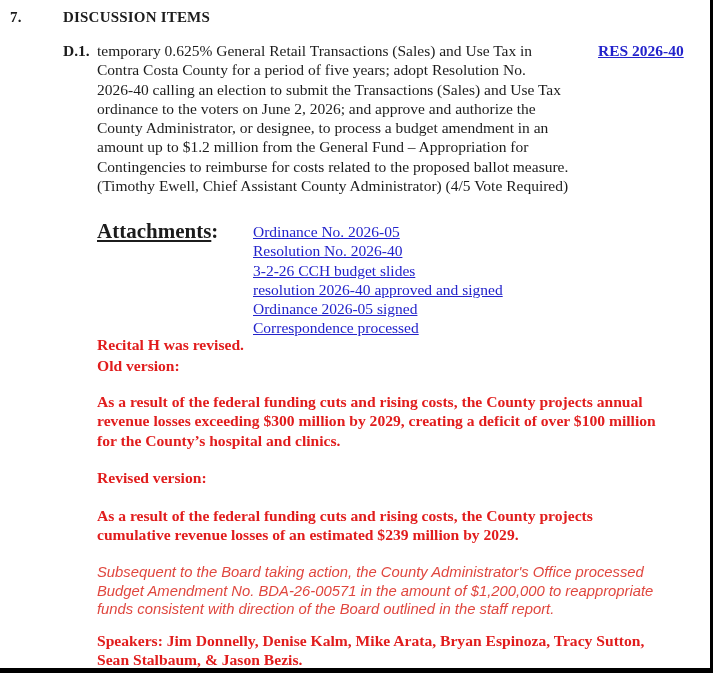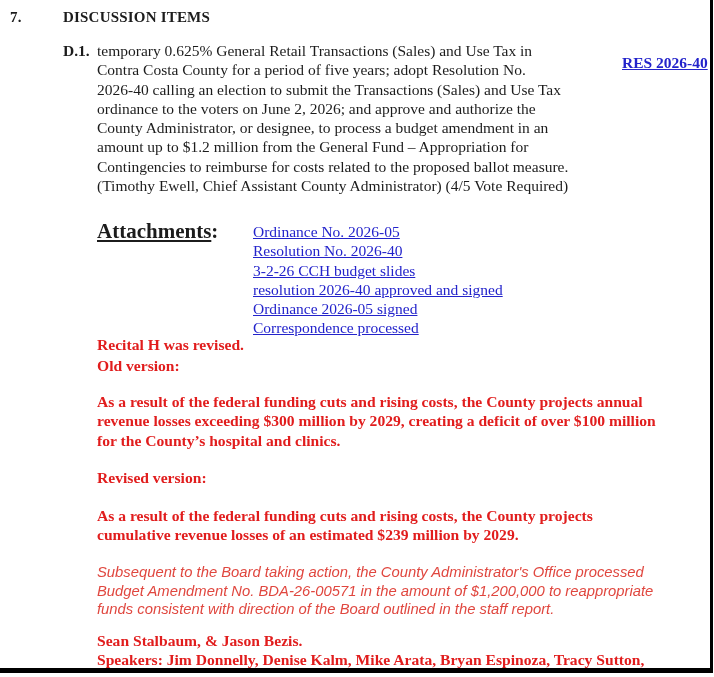"RES 2026-40" a.abs { margin-left: 24px -> none; top: 53px -> 41px }
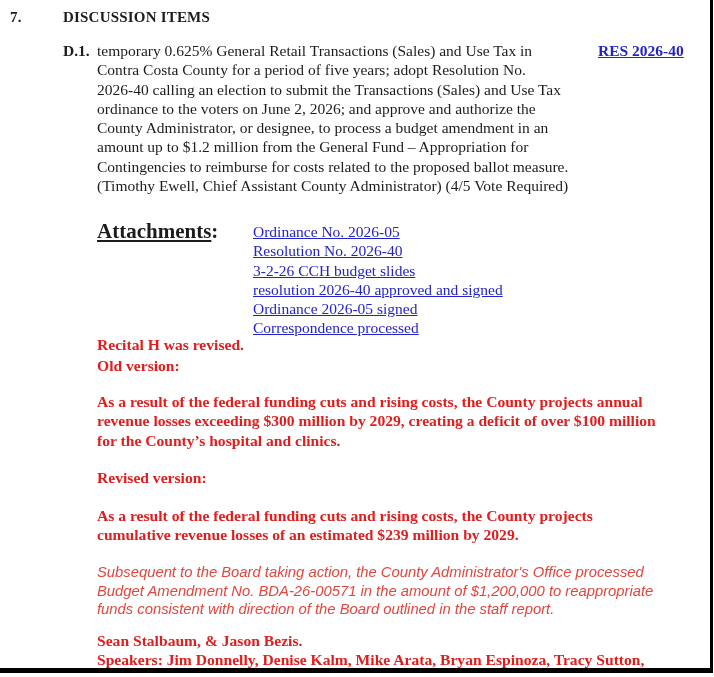"Sean Stalbaum, & Jason Bezis." div.red-bold { order: before "Speakers: Jim Donnelly, Denise Kalm," -> after "Speakers: Jim Donnelly, Denise Kalm," }
